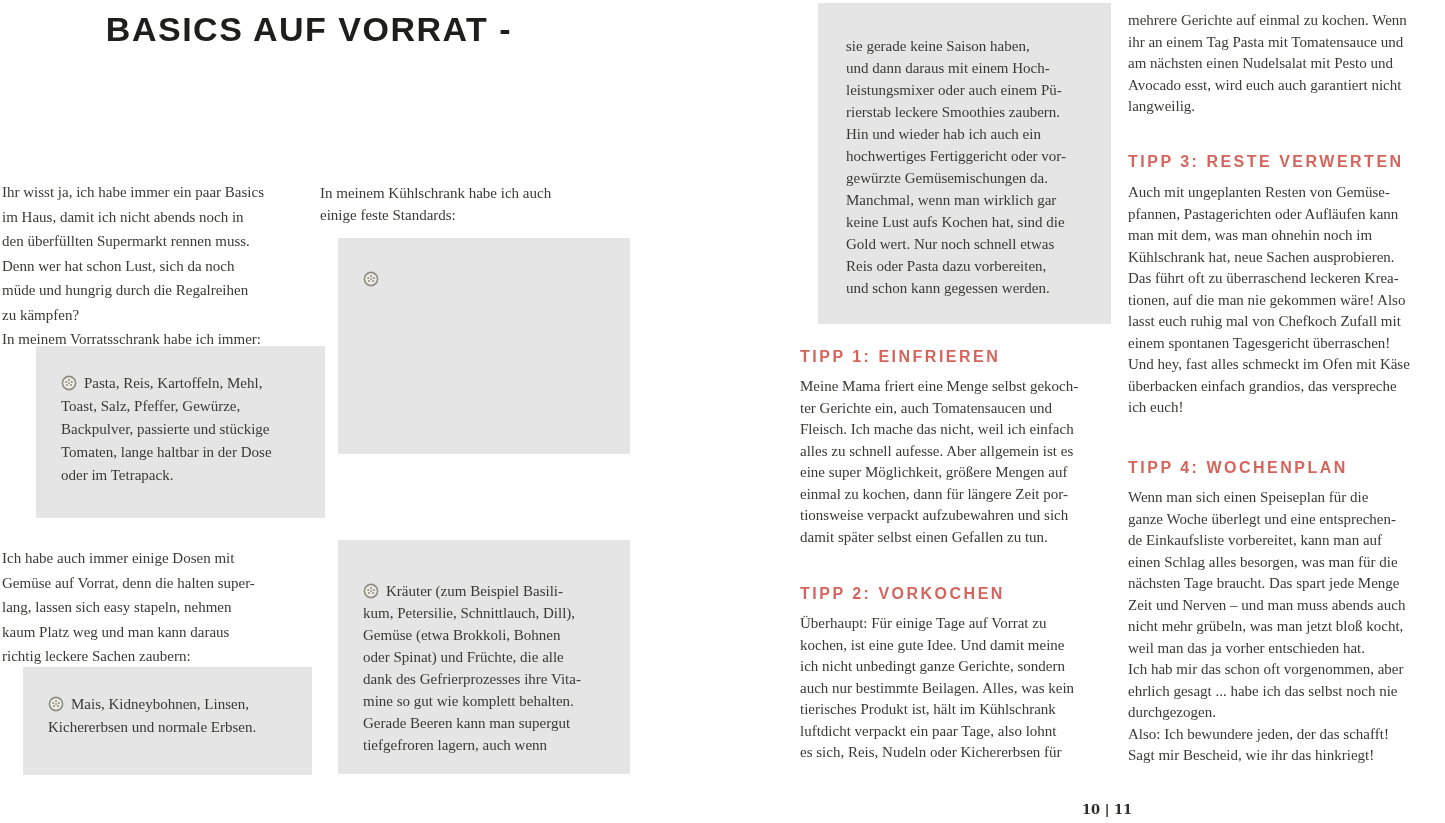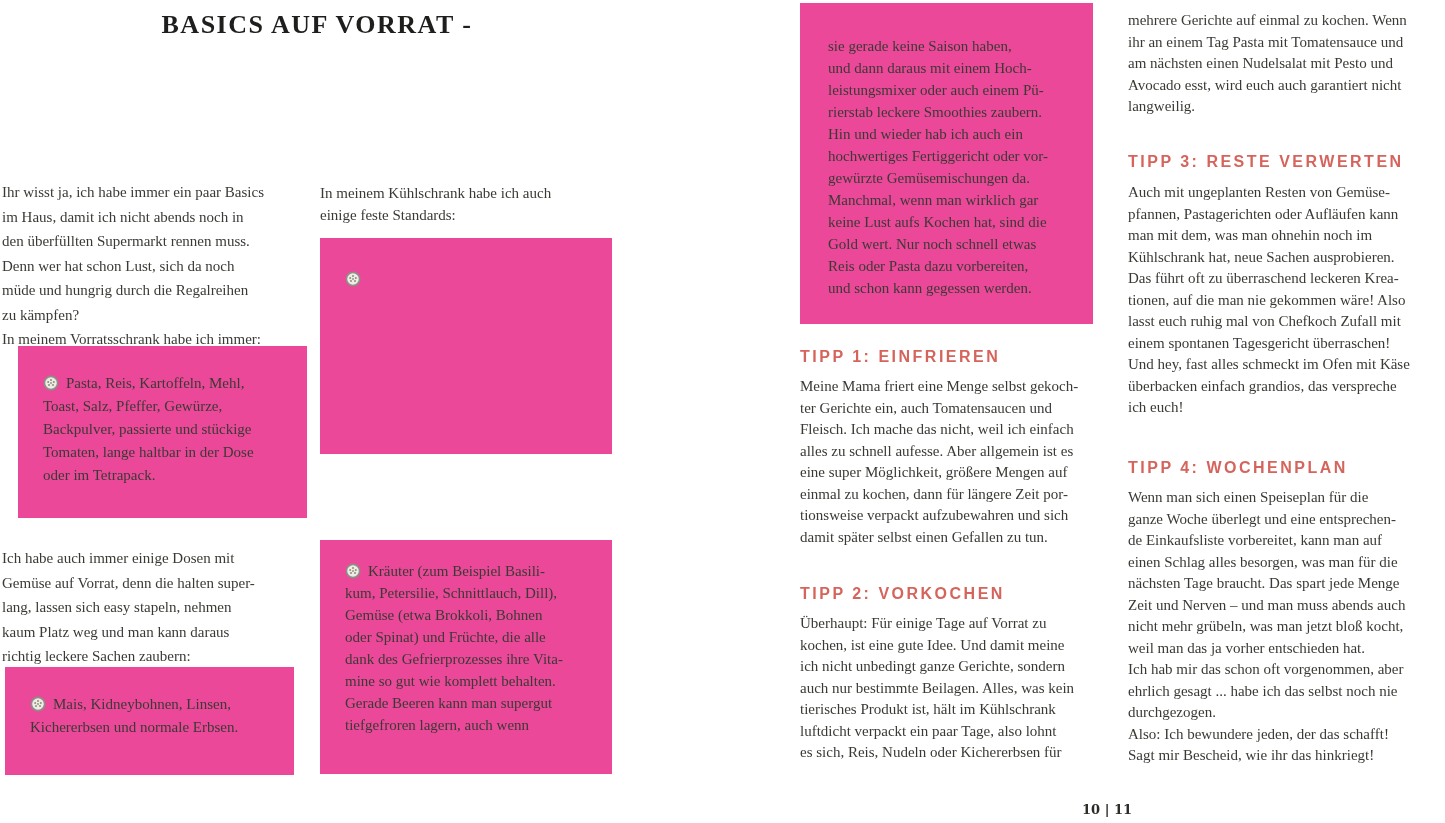"BASICS AUF VORRAT -" .title-line { font-family: Liberation Serif, serif -> Liberation Sans, sans-serif; font-size: 26px -> 34px; left: 8px -> 0 }
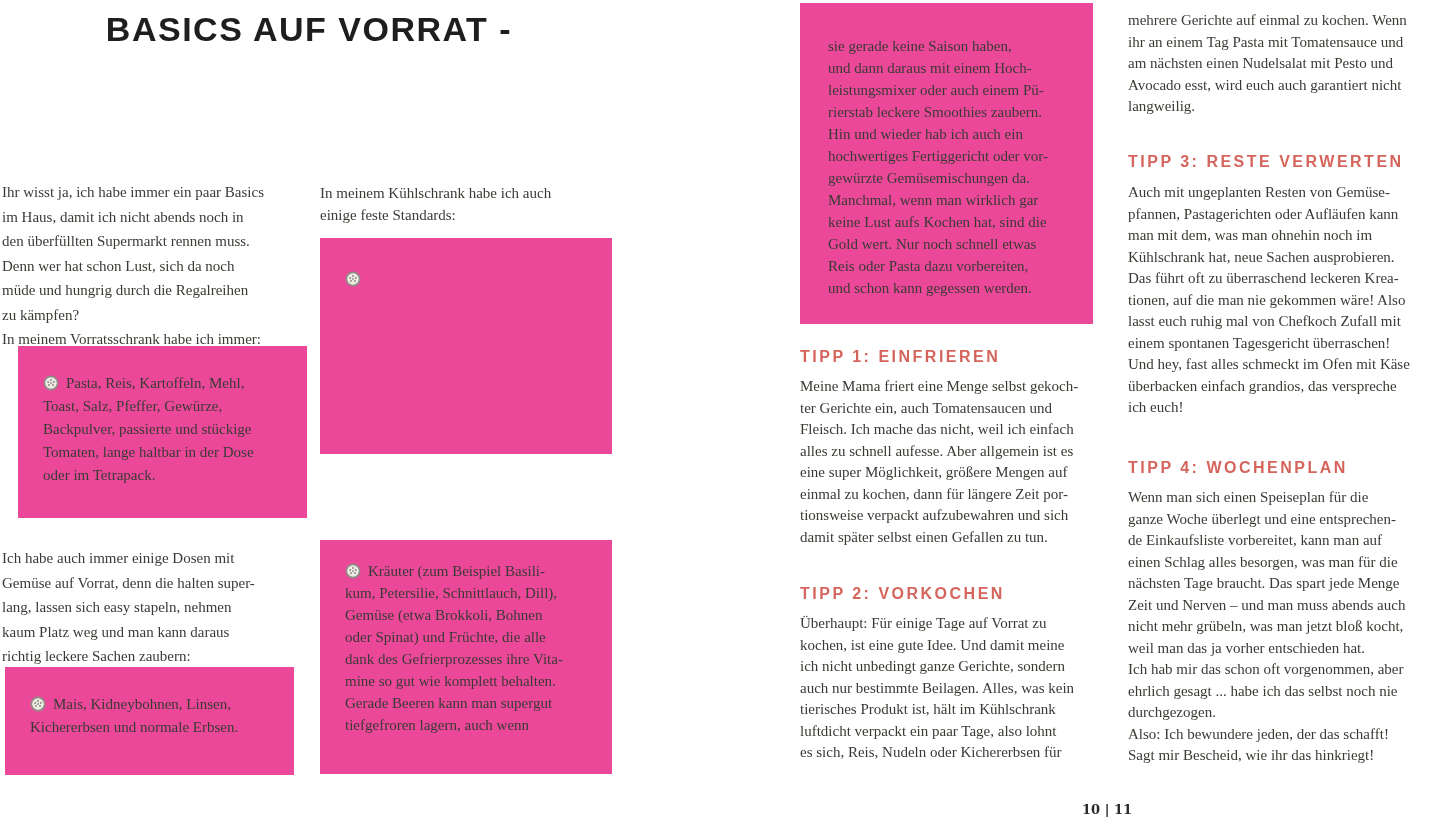"sie gerade keine Saison haben," .box { background: #ec4899 -> #e5e5e5; margin-left: none -> 18px }
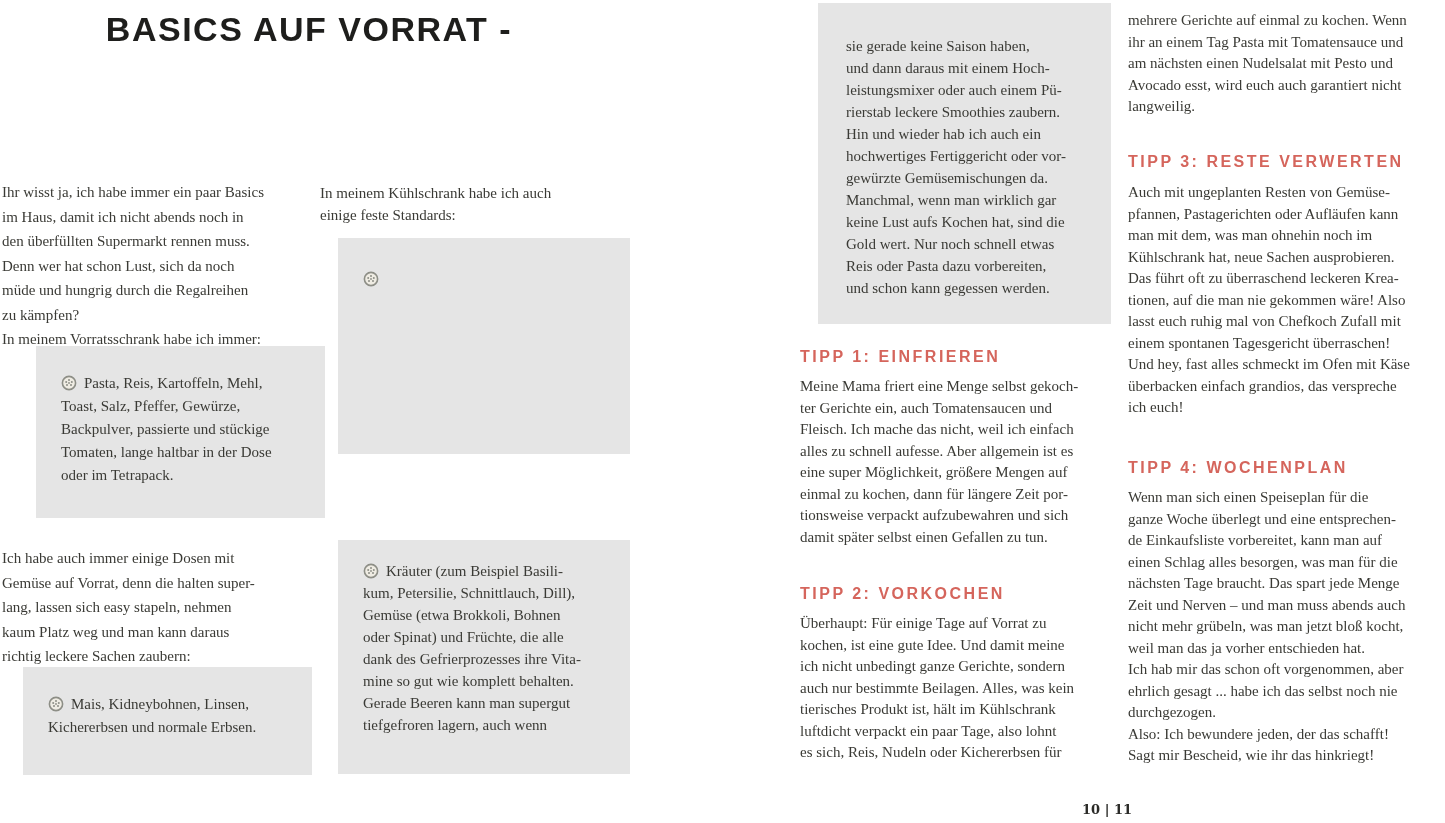"Kräuter (zum Beispiel Basili-" div.box-inner { padding-top: 20px -> 40px }
